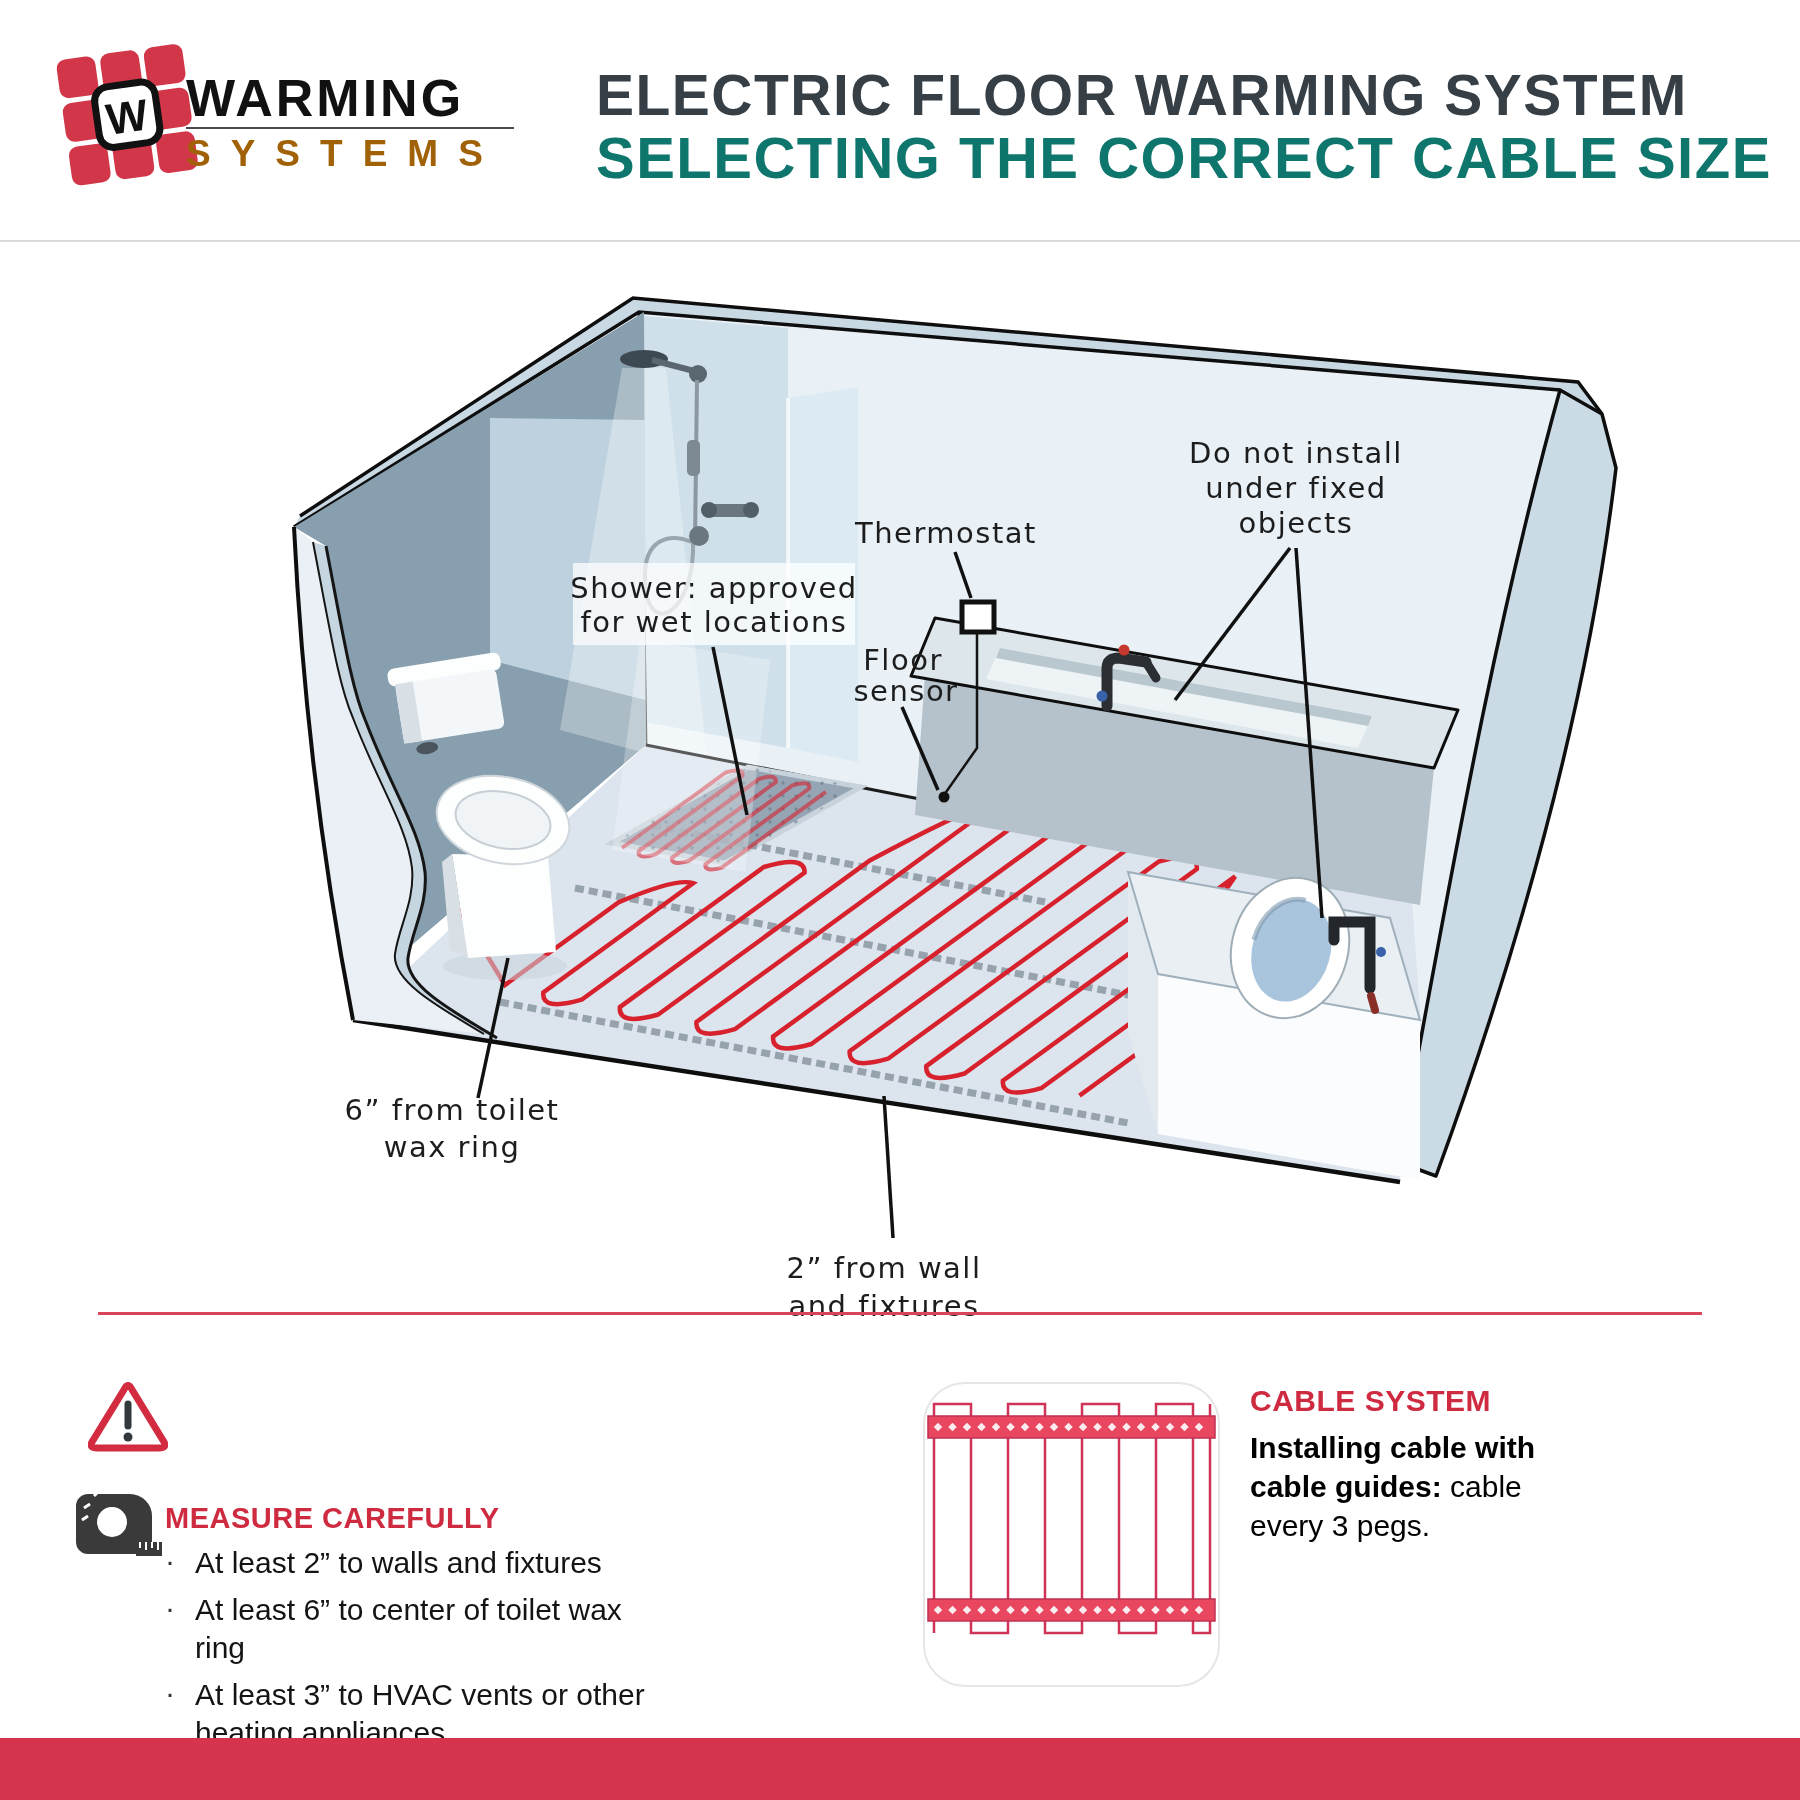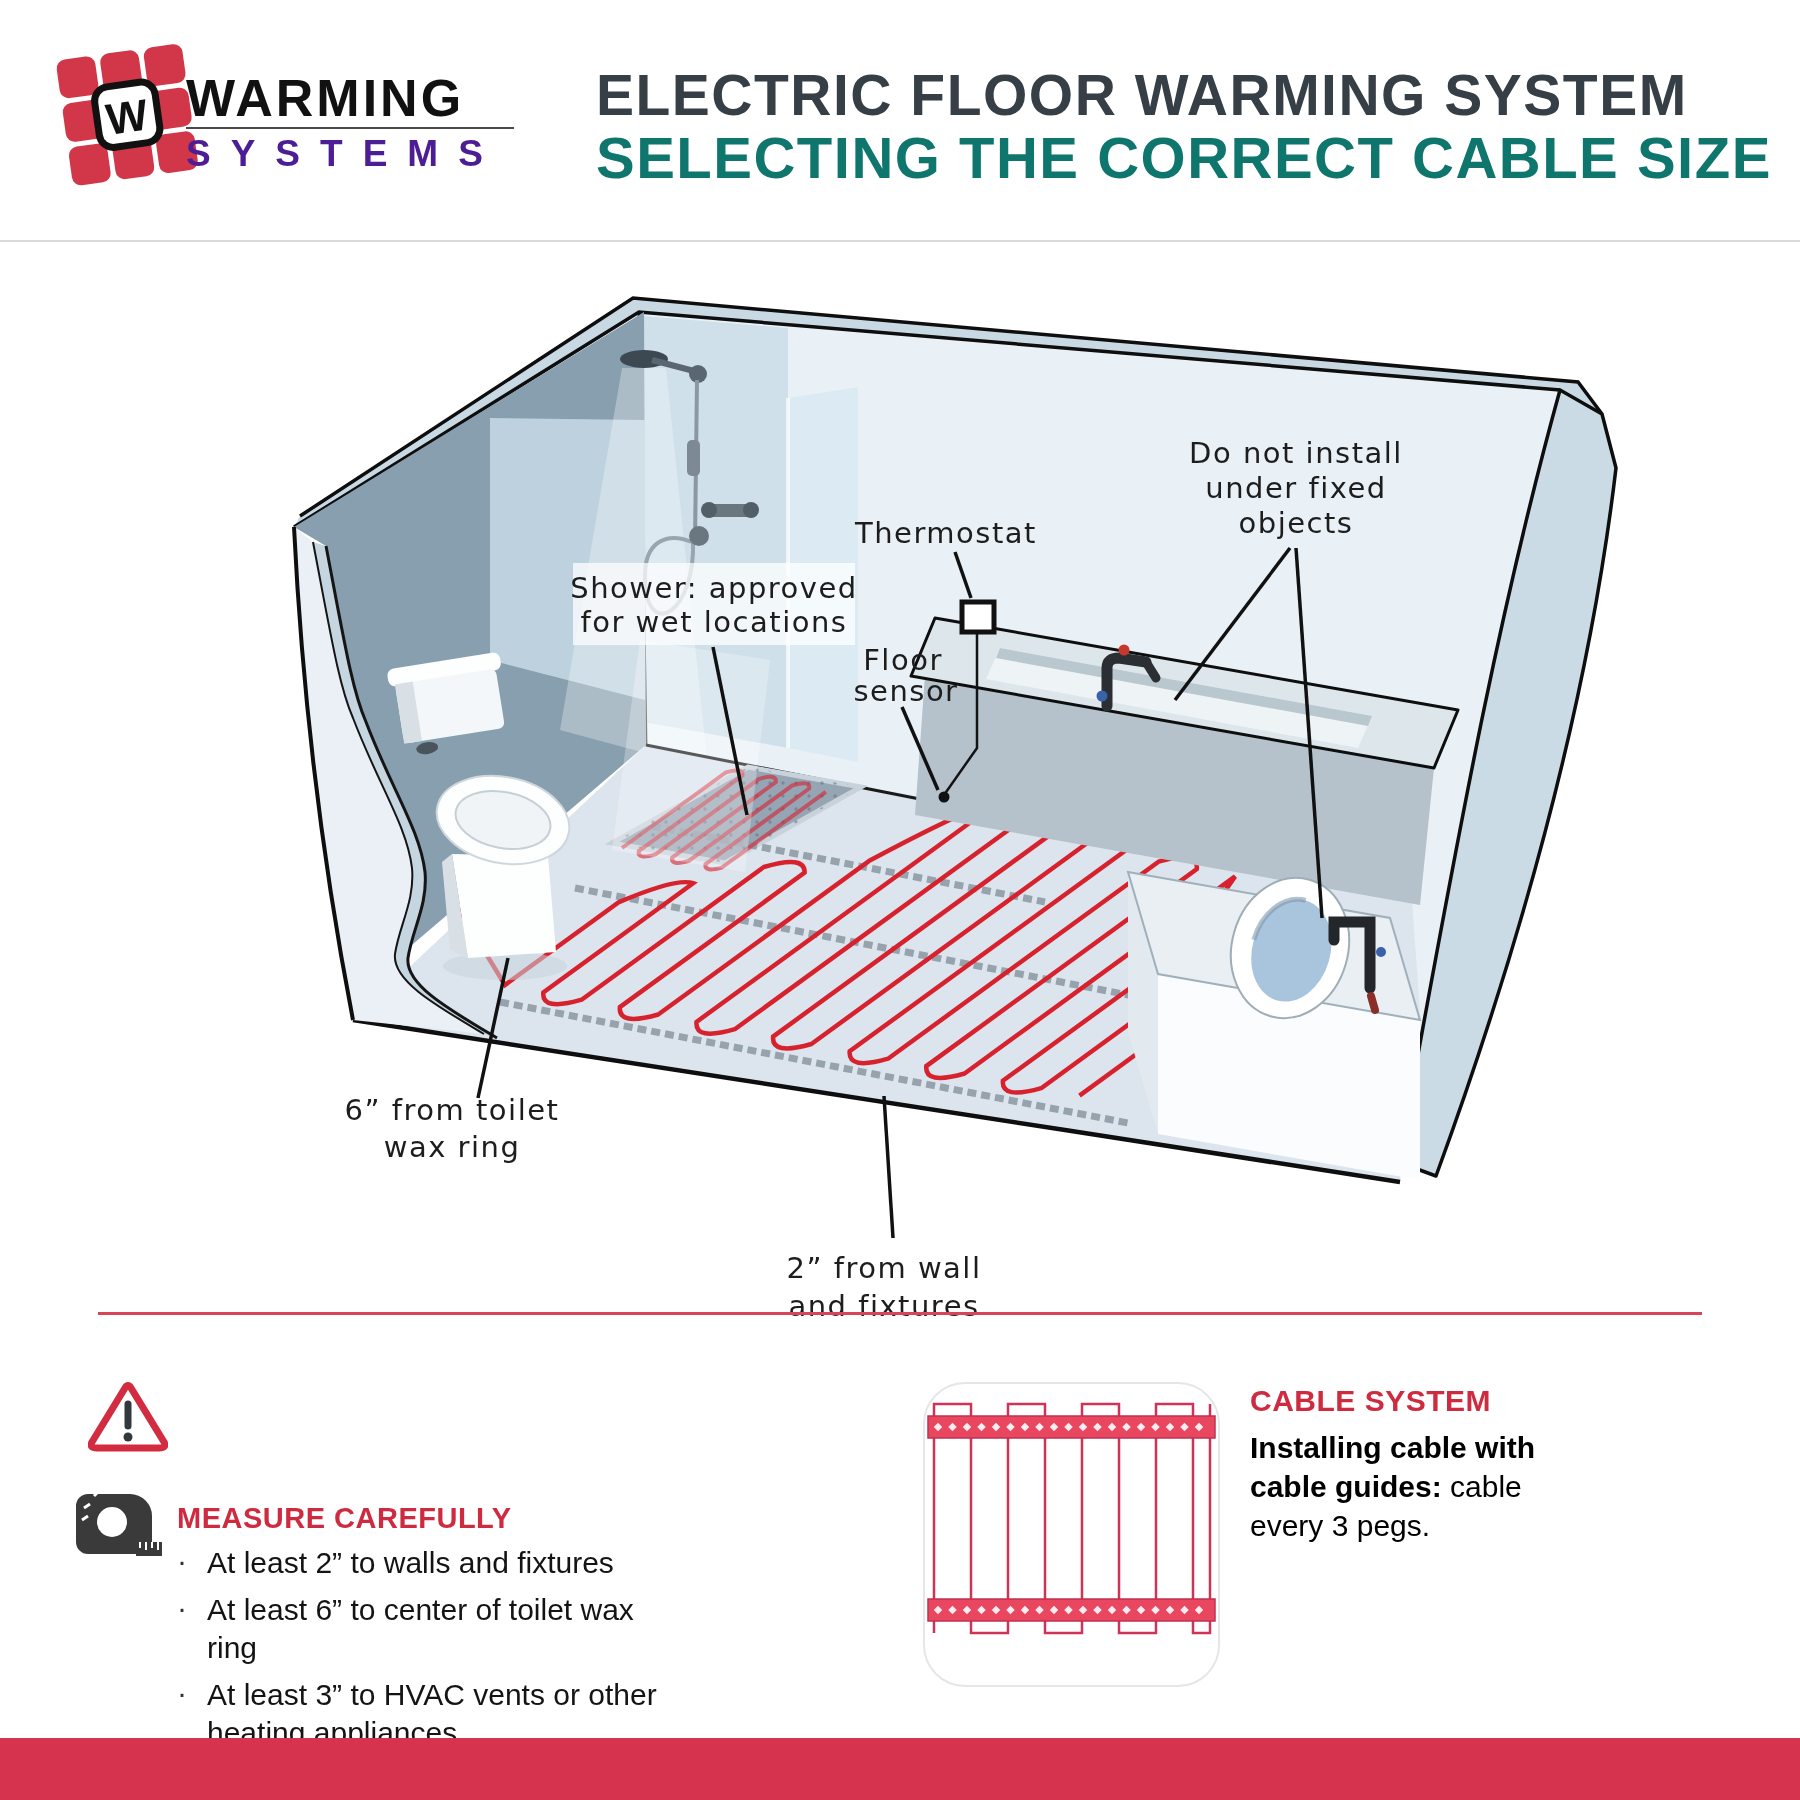"SYSTEMS" #brand-bottom { color: #4c1d95 -> #a16207 }
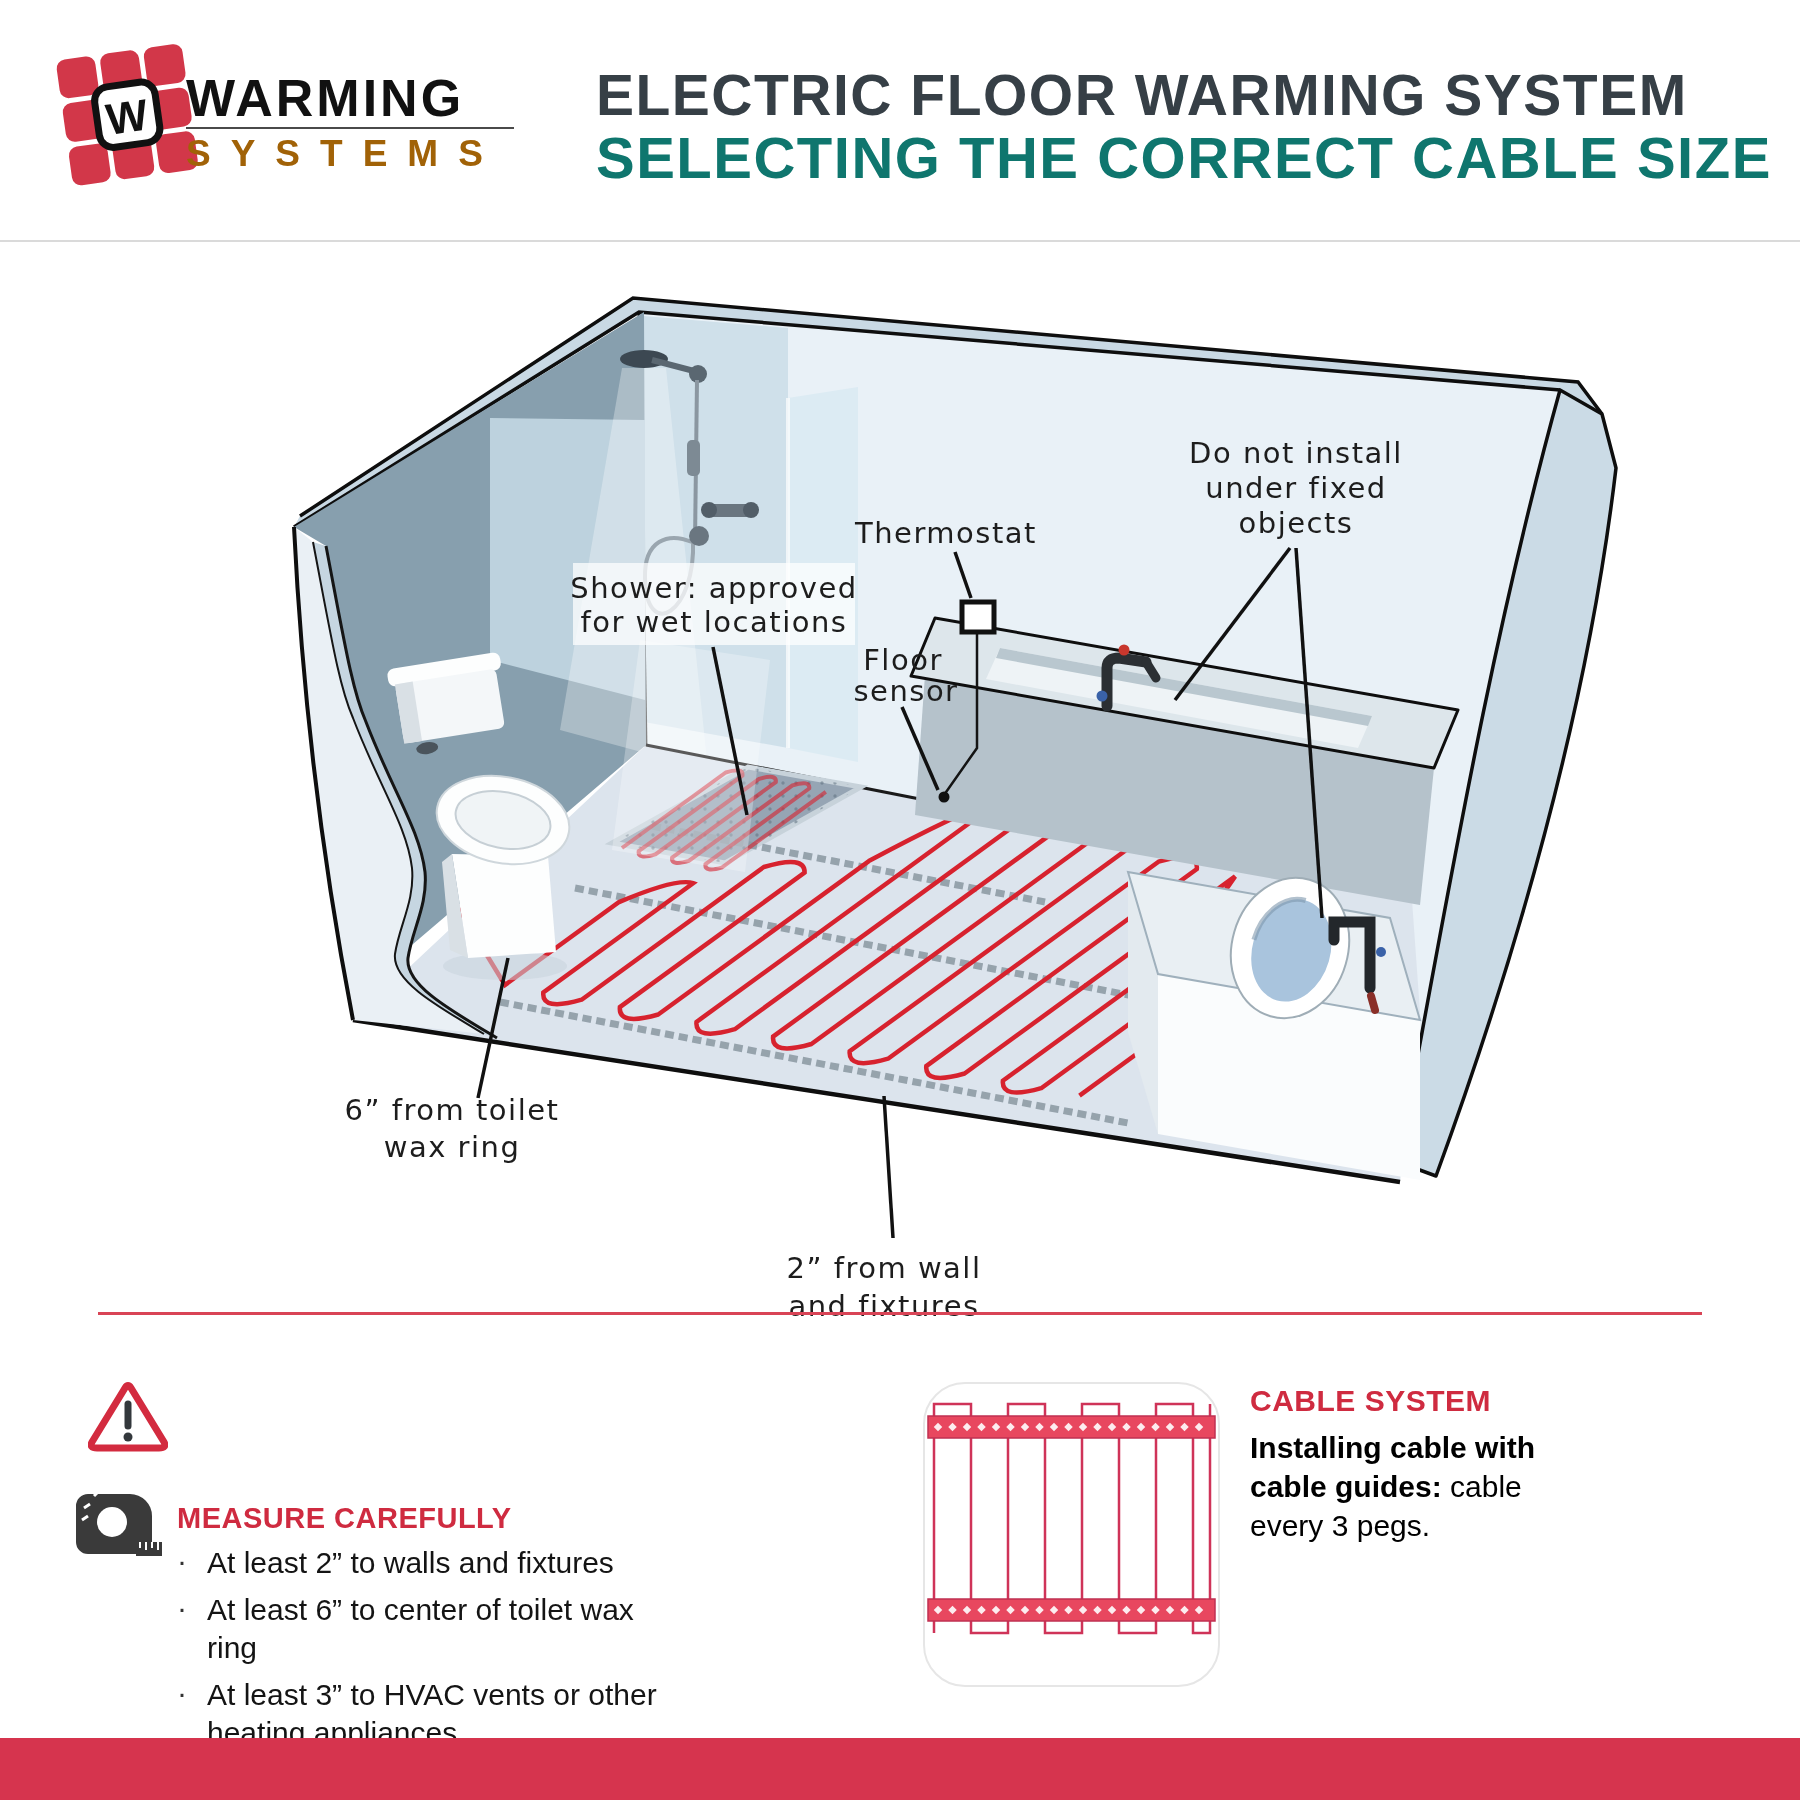"MEASURE CAREFULLY" #measure-block { left: 177px -> 165px }
